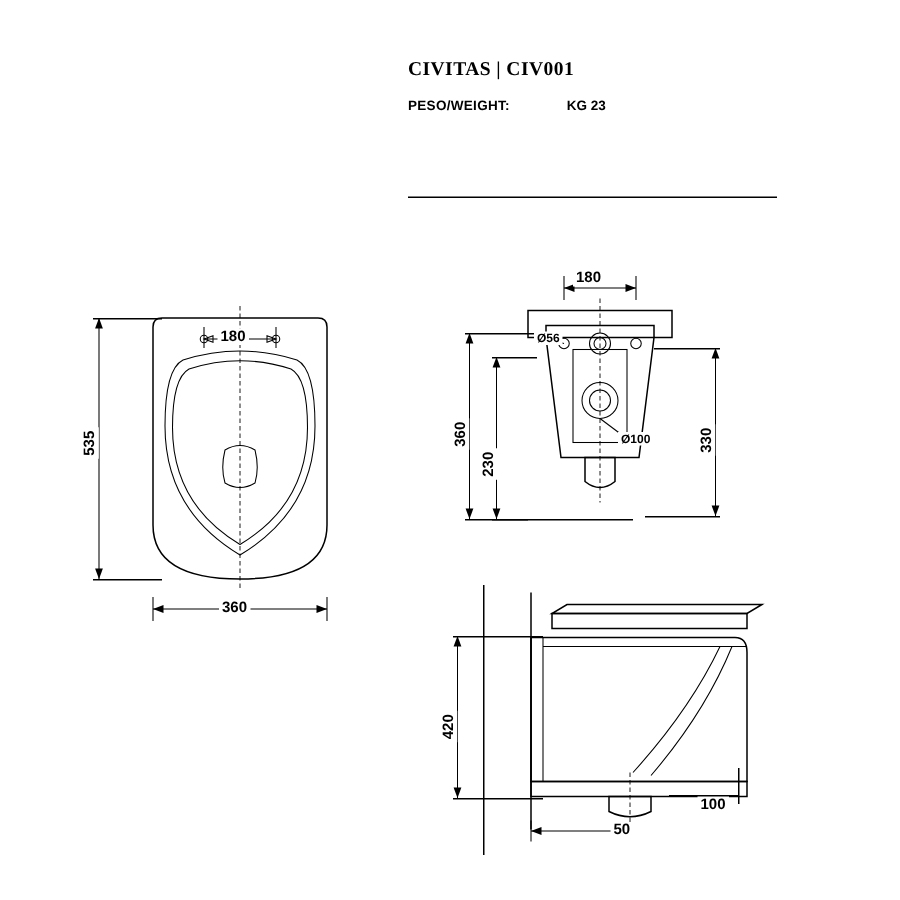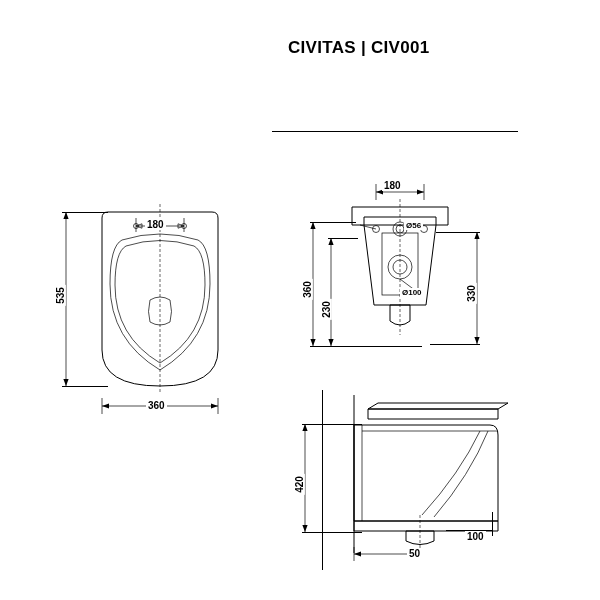"CIVITAS | CIV001" .title { font-family: none -> Liberation Serif, serif; font-size: 17px -> 13px; margin: 0 0 6px 16px -> 0 0 6px 0 }
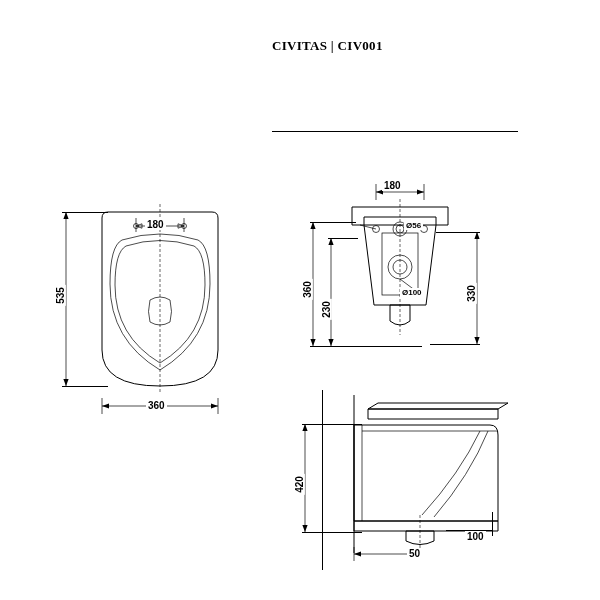"PESO/WEIGHT:" div.weight-row { html: none -> <div> <span>PESO/WEIGHT:</span> <span>KG 23</span> </div> }
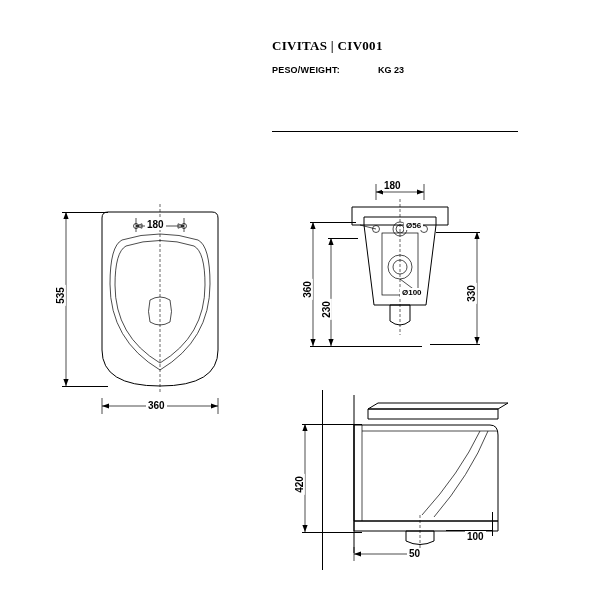"Ø56" div.dim-text { margin-left: 48px -> none }
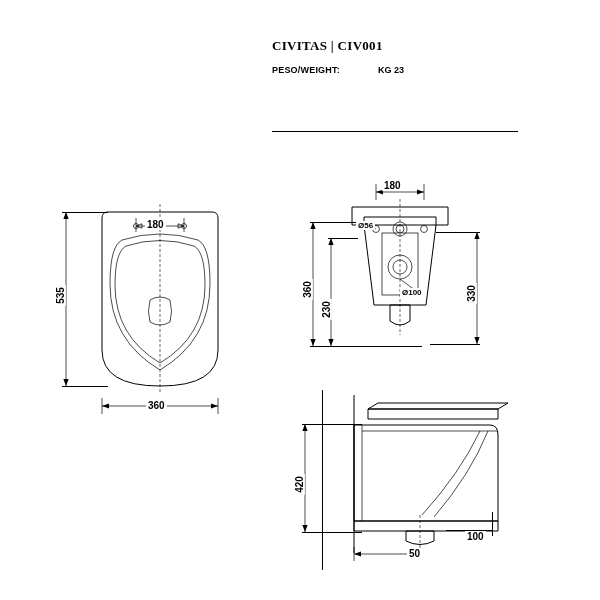"Ø100" div.dim-text { left: 400px -> 412px }
